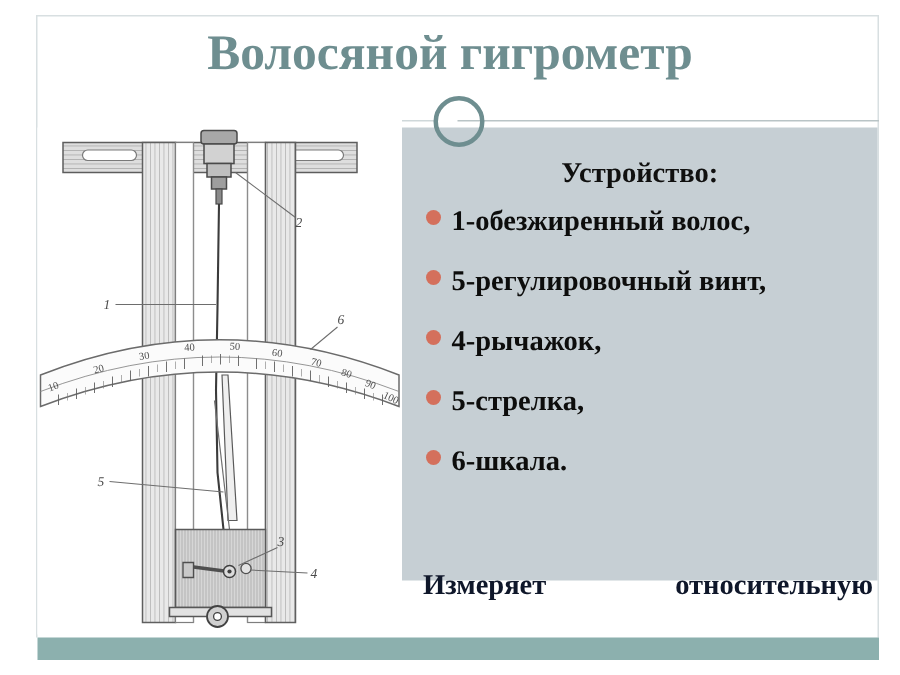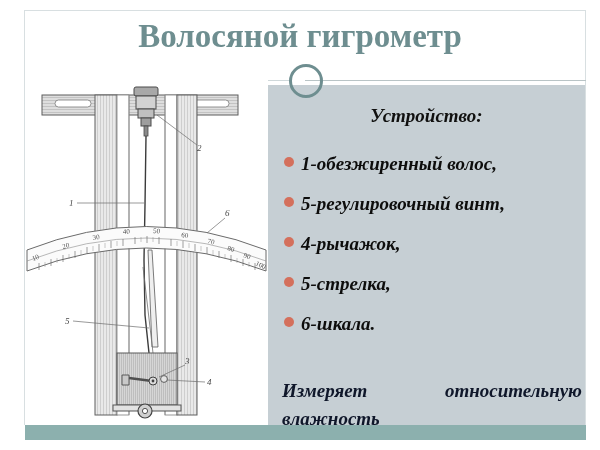"Устройство:" .panel { font-style: italic -> none; height: 340px -> 302px }
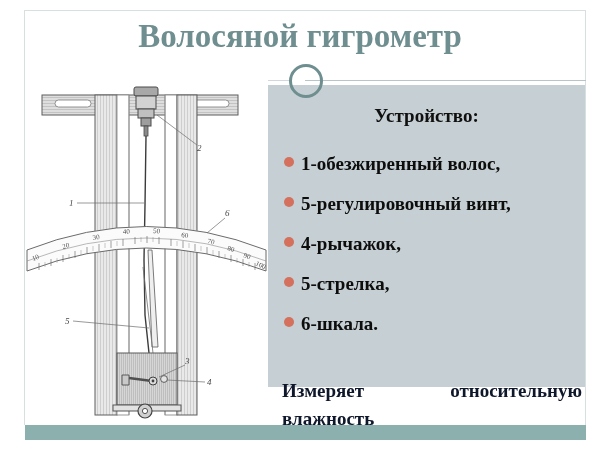"1-обезжиренный волос," .bullet-list { top: 68px -> 52px }
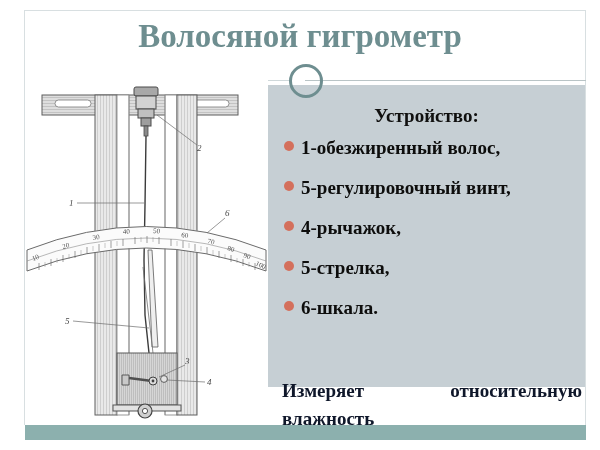"влажность" span.lline { html: <span>влажность</span> -> none }
